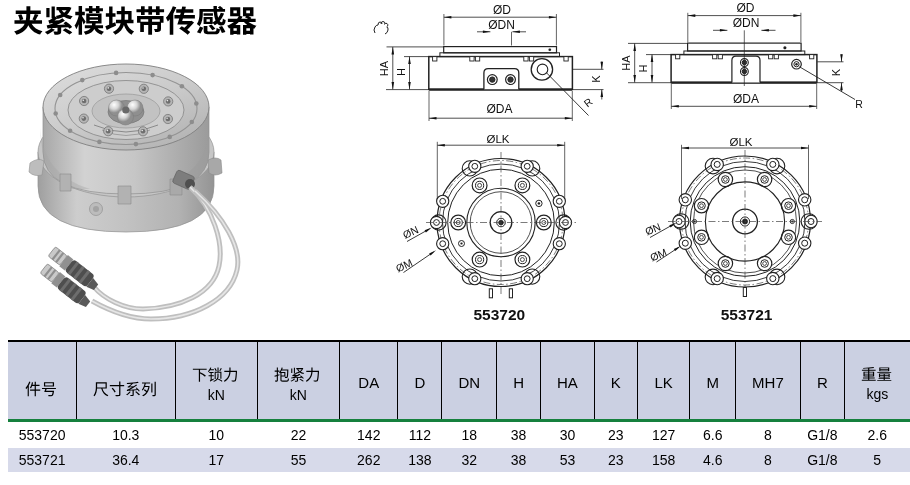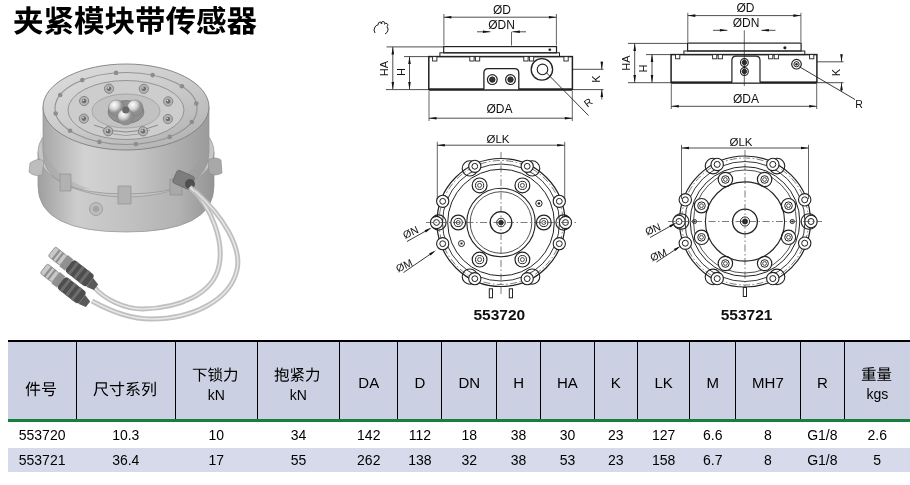"34" td { text: 34 -> 22 }
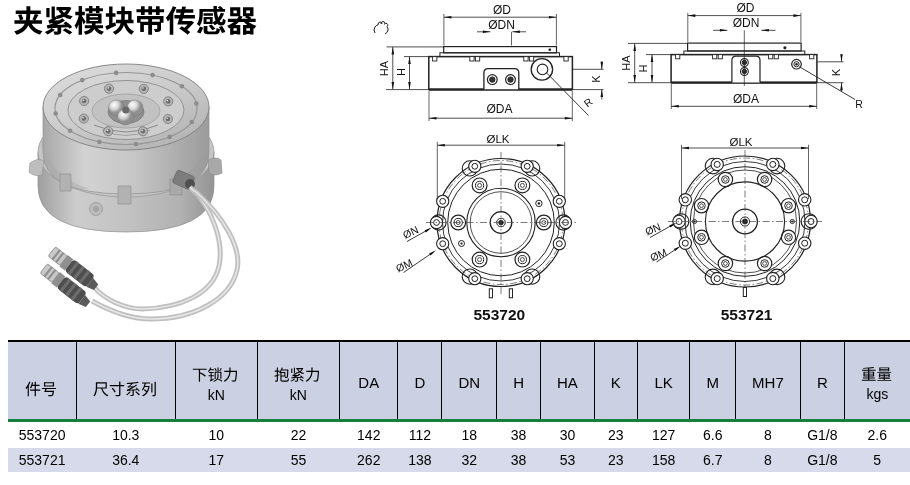"6.7" td { text: 6.7 -> 4.6 }
